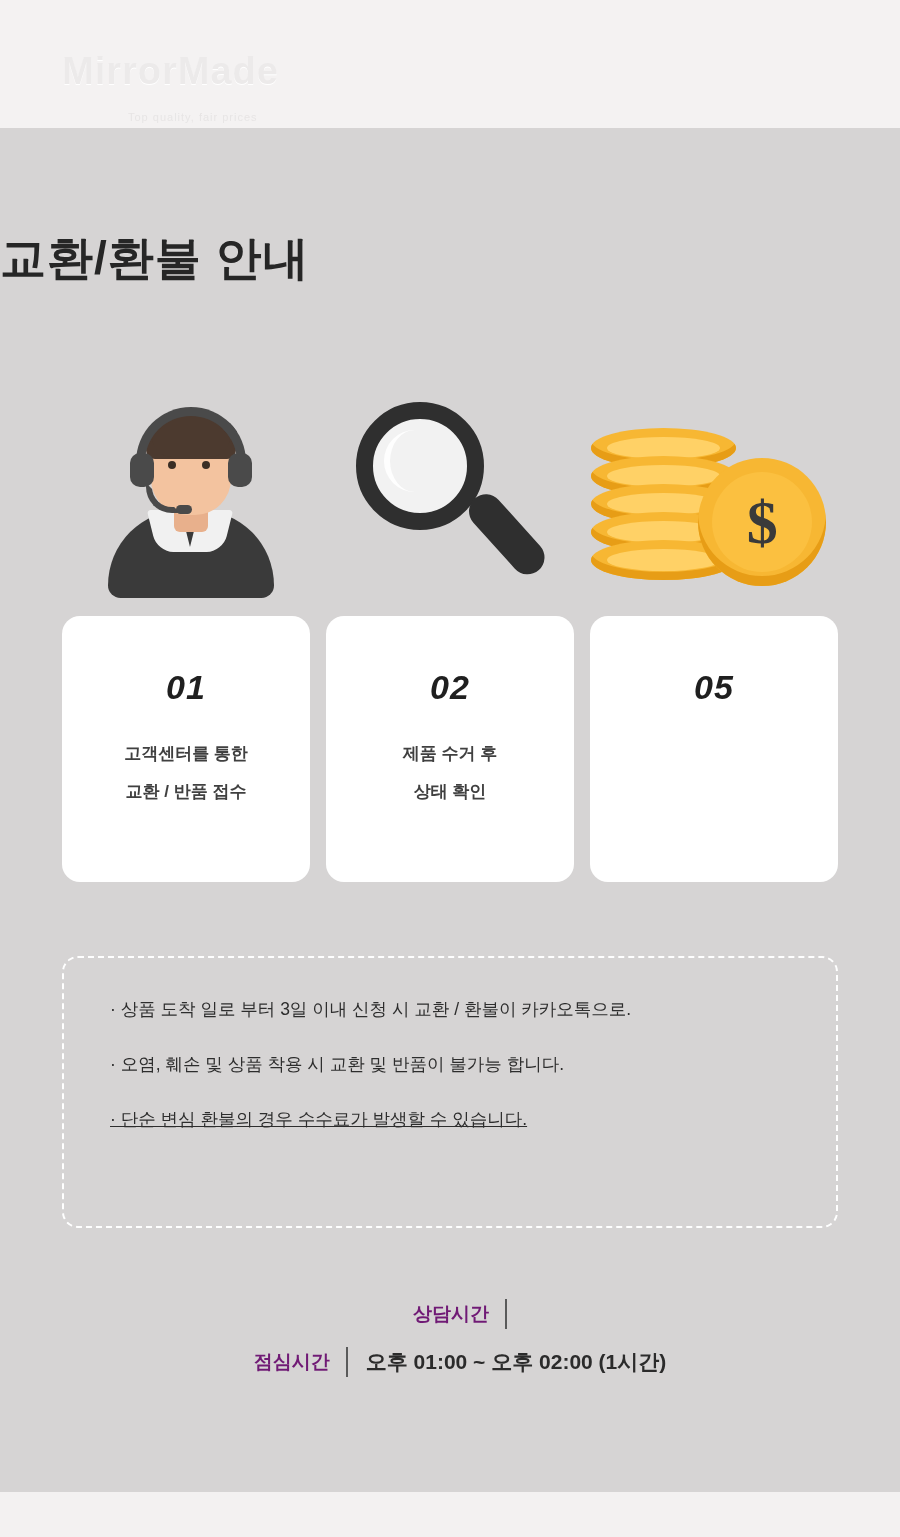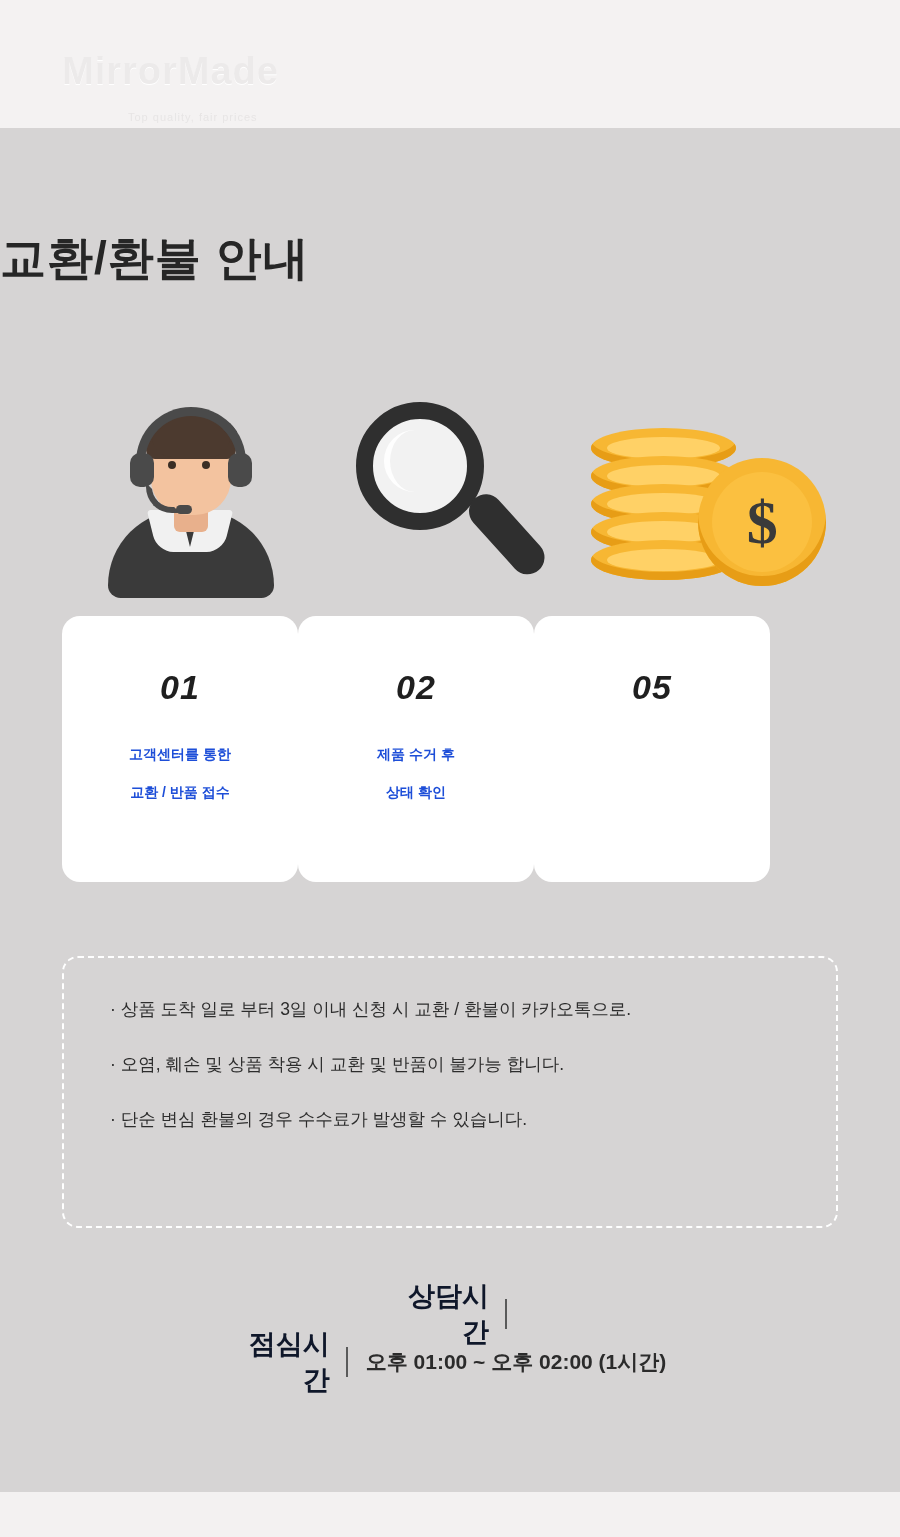"01" .cards { width: 708px -> 776px }
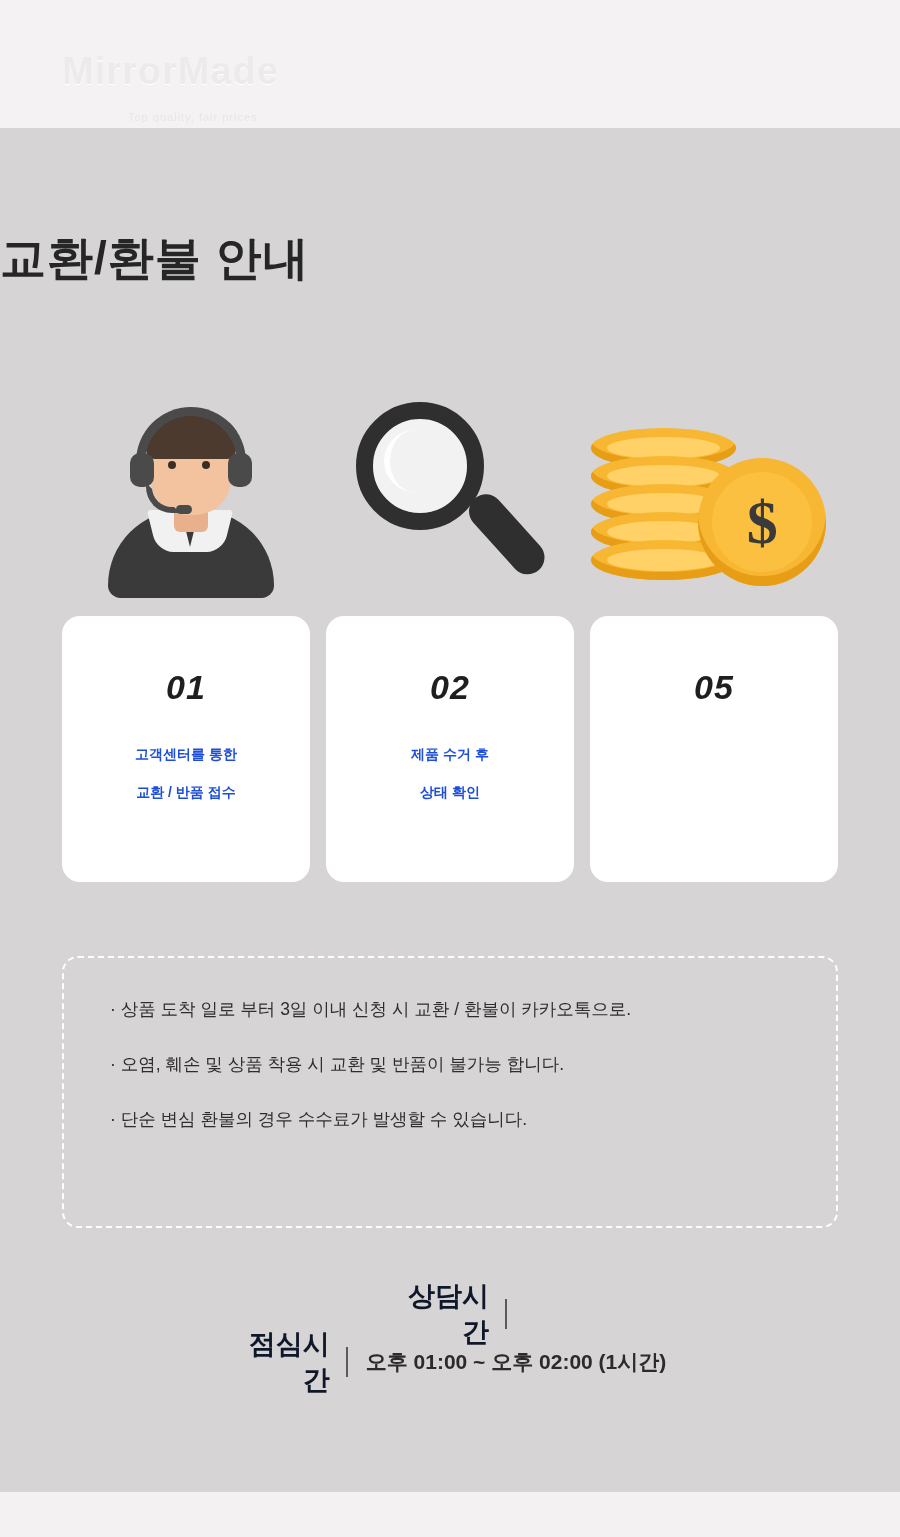"고객센터를 통한" .card .lines div { color: #1d4ed8 -> #404040; font-size: 14px -> 17px }
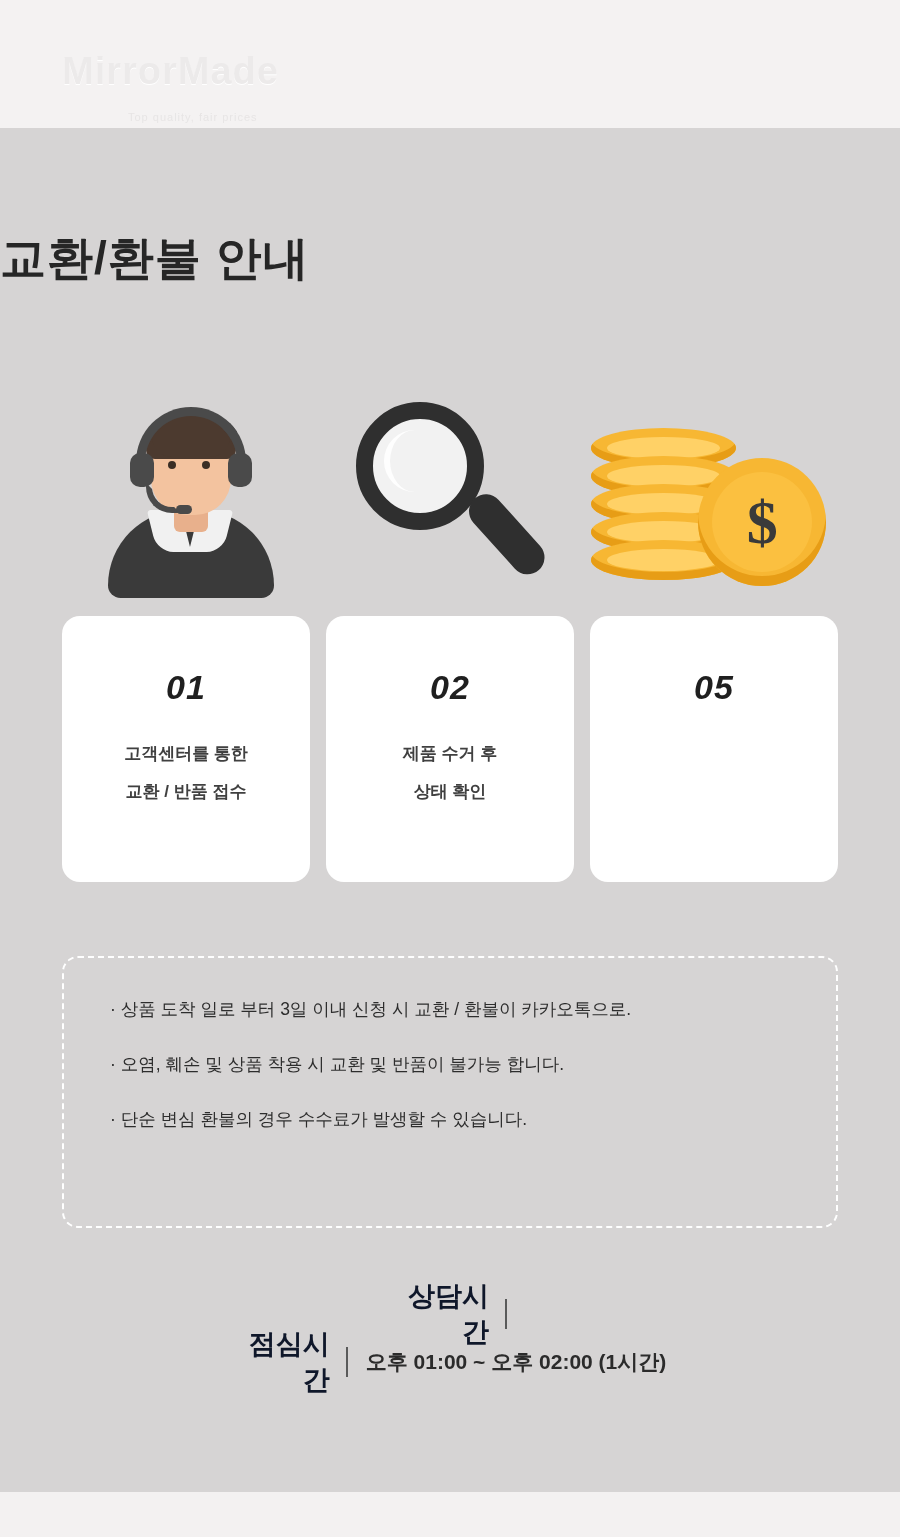"· 단순 변심 환불의 경우" .notes .note:last-child { text-decoration: none -> underline }
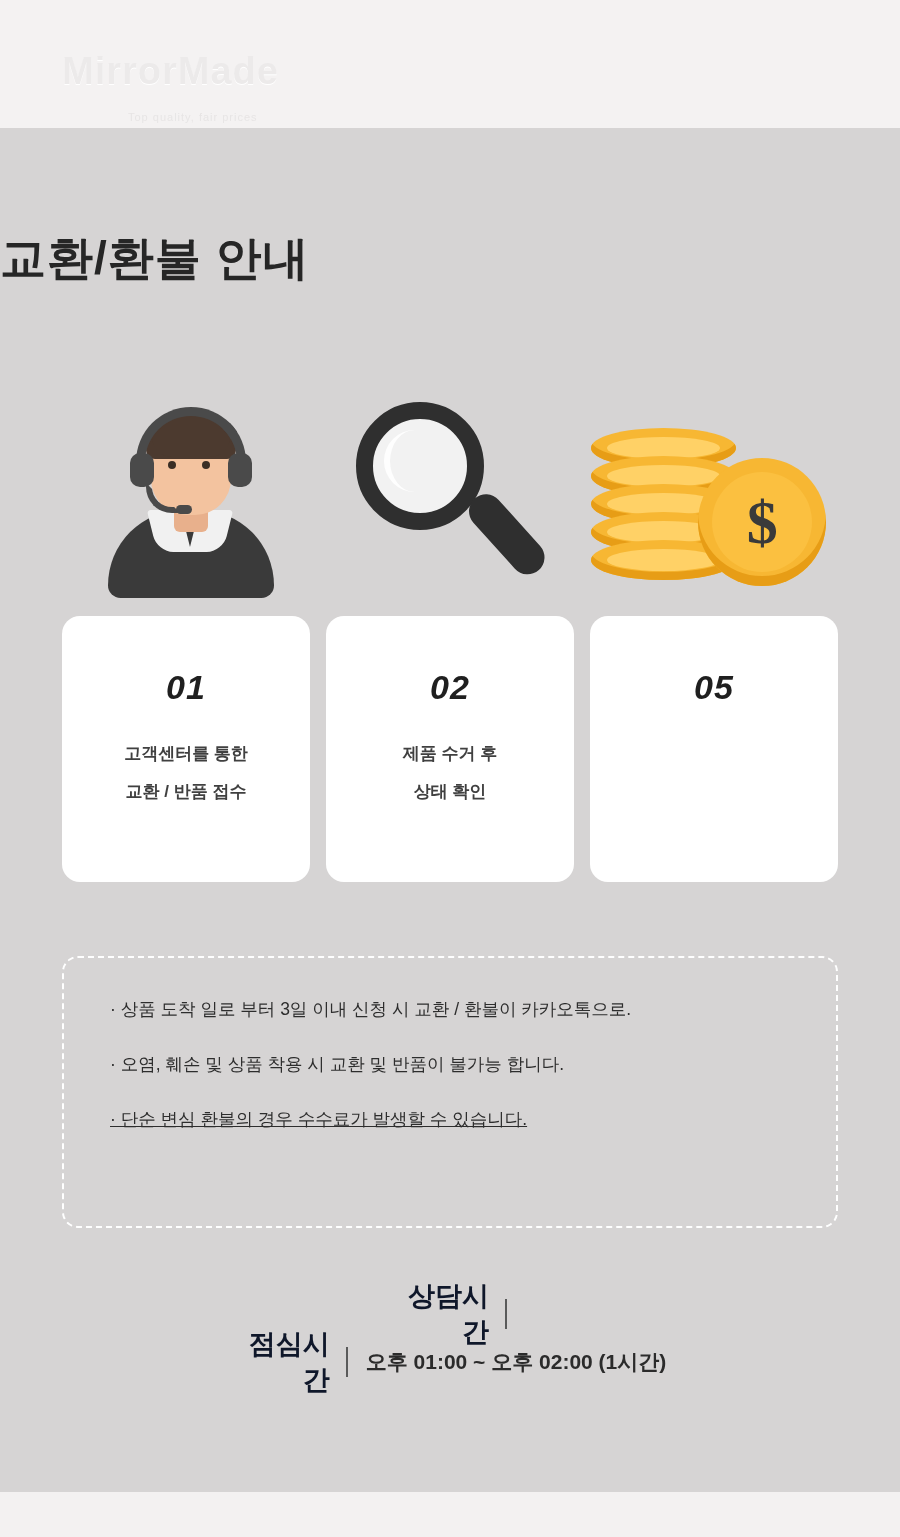"상담시간" .hour-label { color: #0f172a -> #701a75; font-size: 27px -> 19px }
